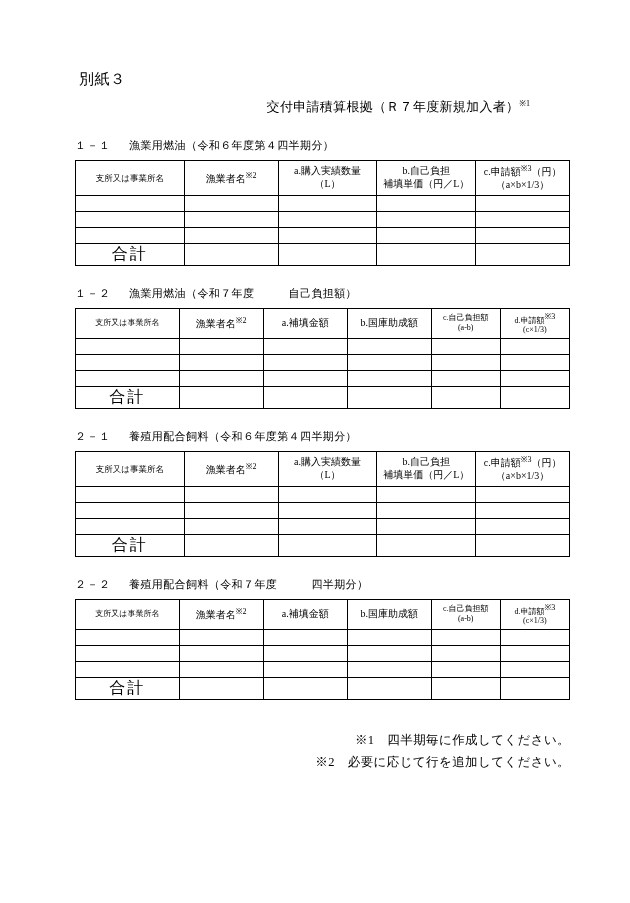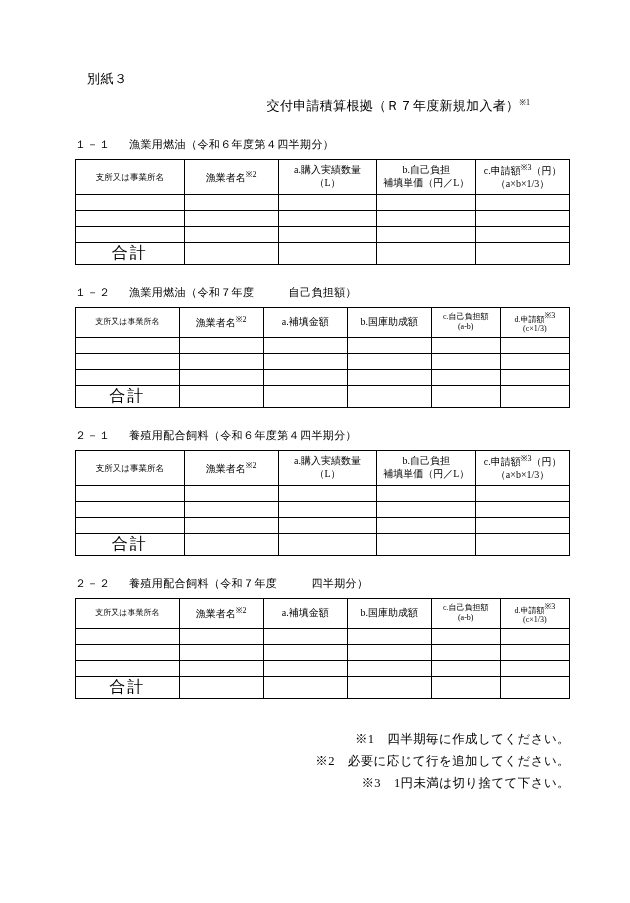"別紙３" .doc-label { font-size: 13px -> 15px; margin: 0 0 8px 12px -> 0 0 8px 4px }
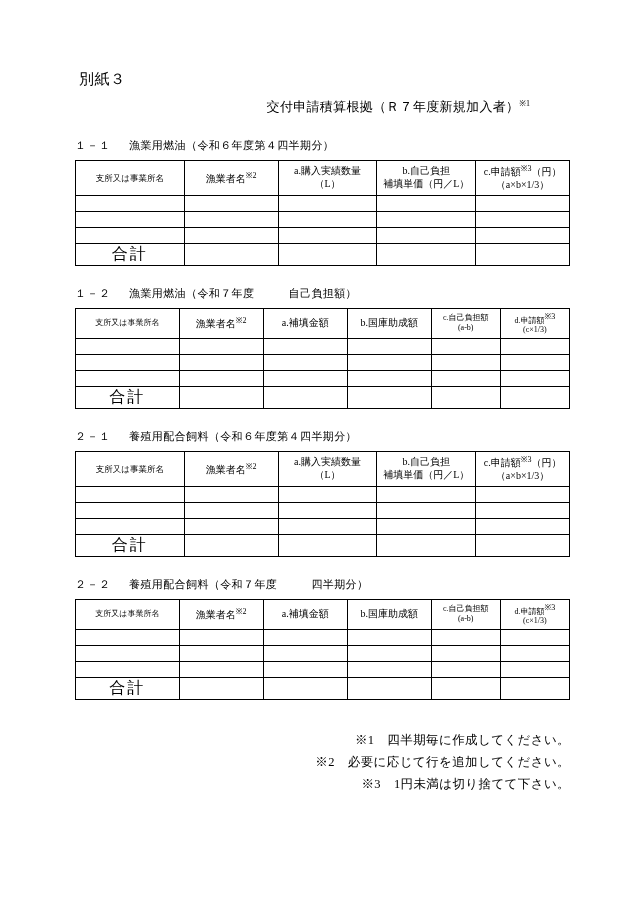"※3 1円未満は切り捨てて下さい。" div { html: <div>※3 1円未満は切り捨てて下さい。</div> -> none }
